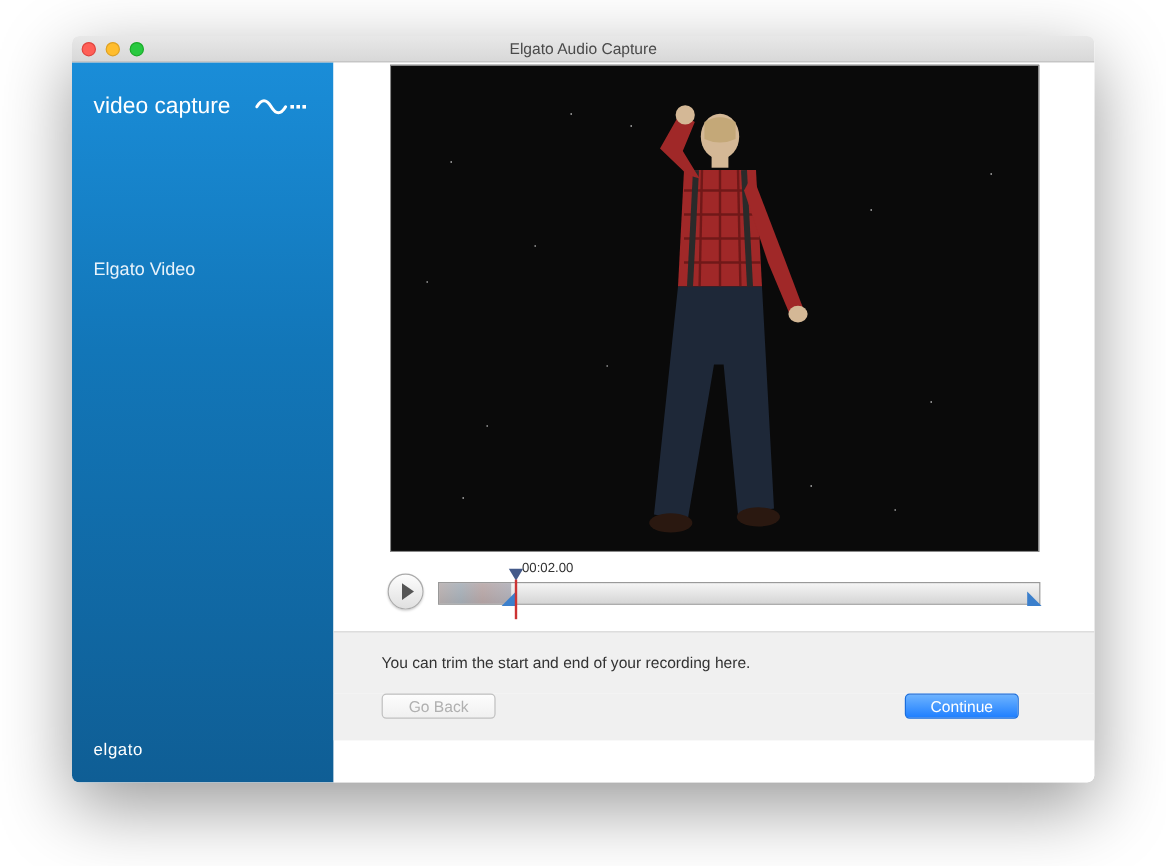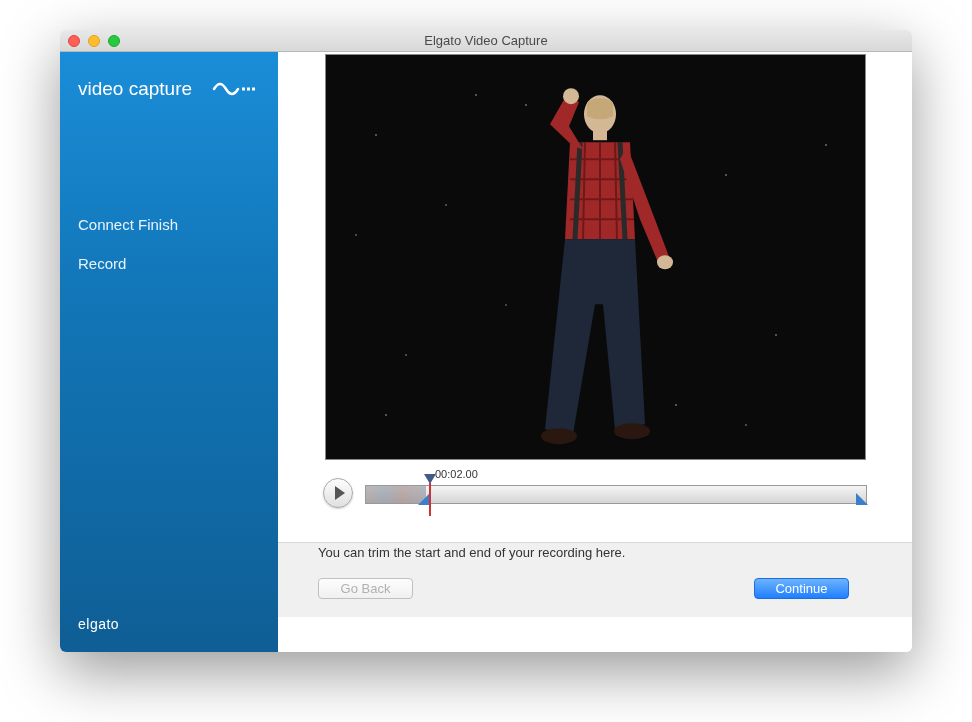"Elgato Video Capture" div.title { text: Video -> Audio }
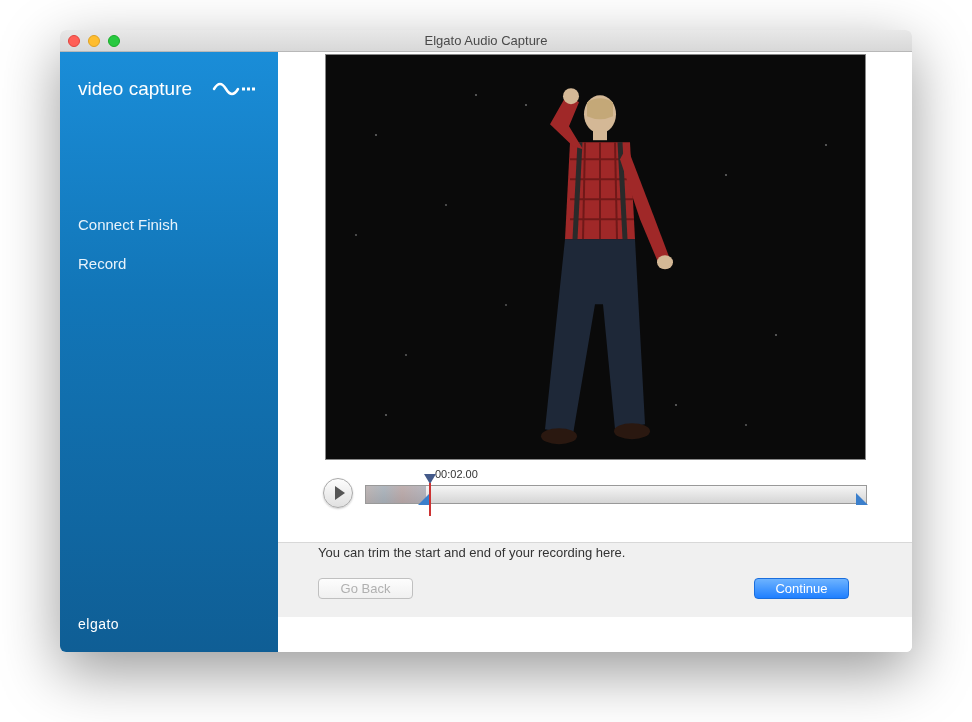"Connect Finish" div.nav-item { text: Connect Finish -> Elgato Video }
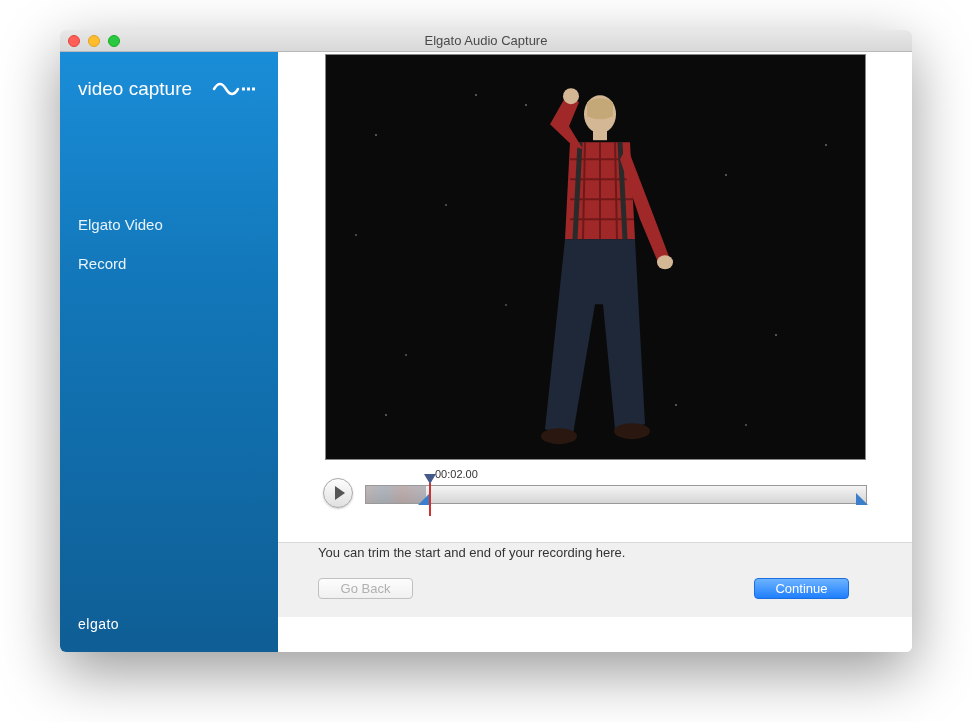"Record" div.nav-item { html: <div>Record</div> -> none }
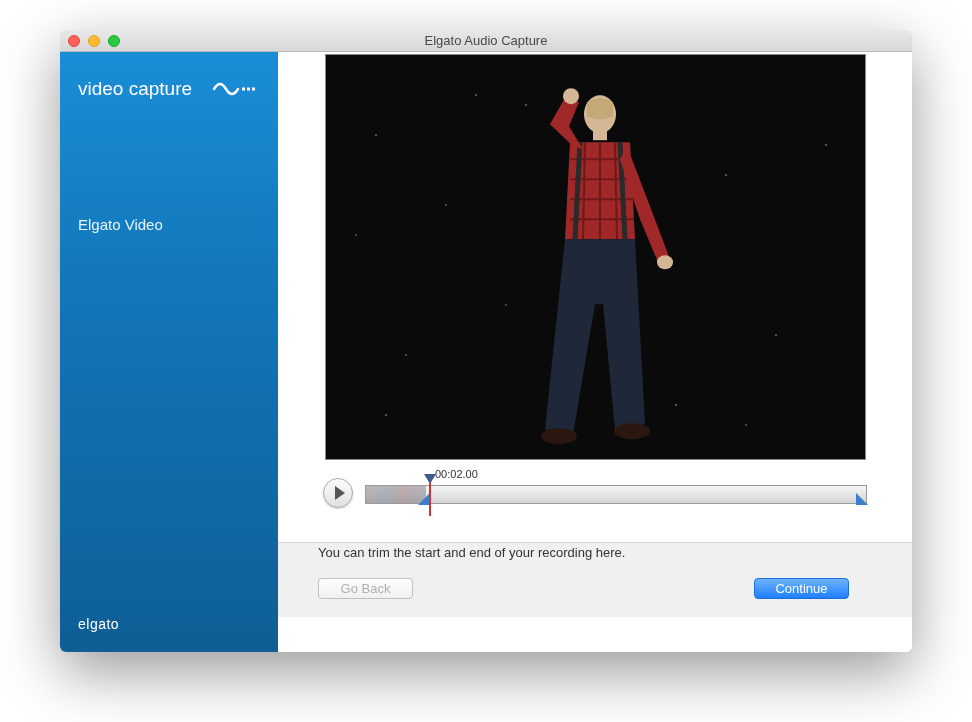"00:02.00" .timeline-row { padding: 0 0 34px 0 -> 0 0 18px 0 }
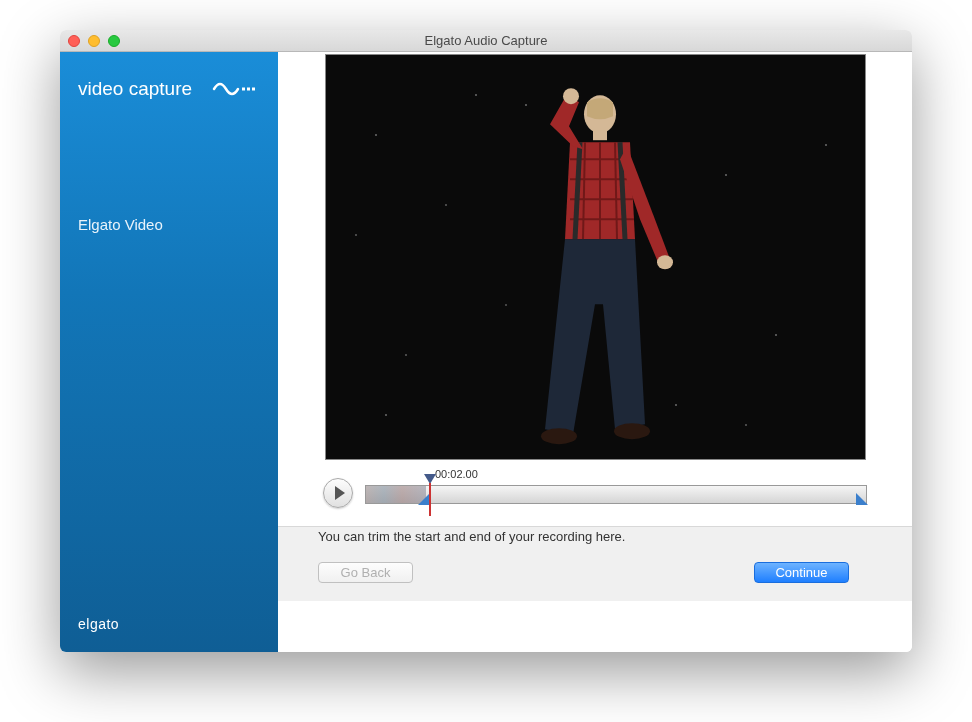"You can trim the start" .info-bar { padding: 2px 40px 18px 40px -> 18px 40px 18px 40px }
